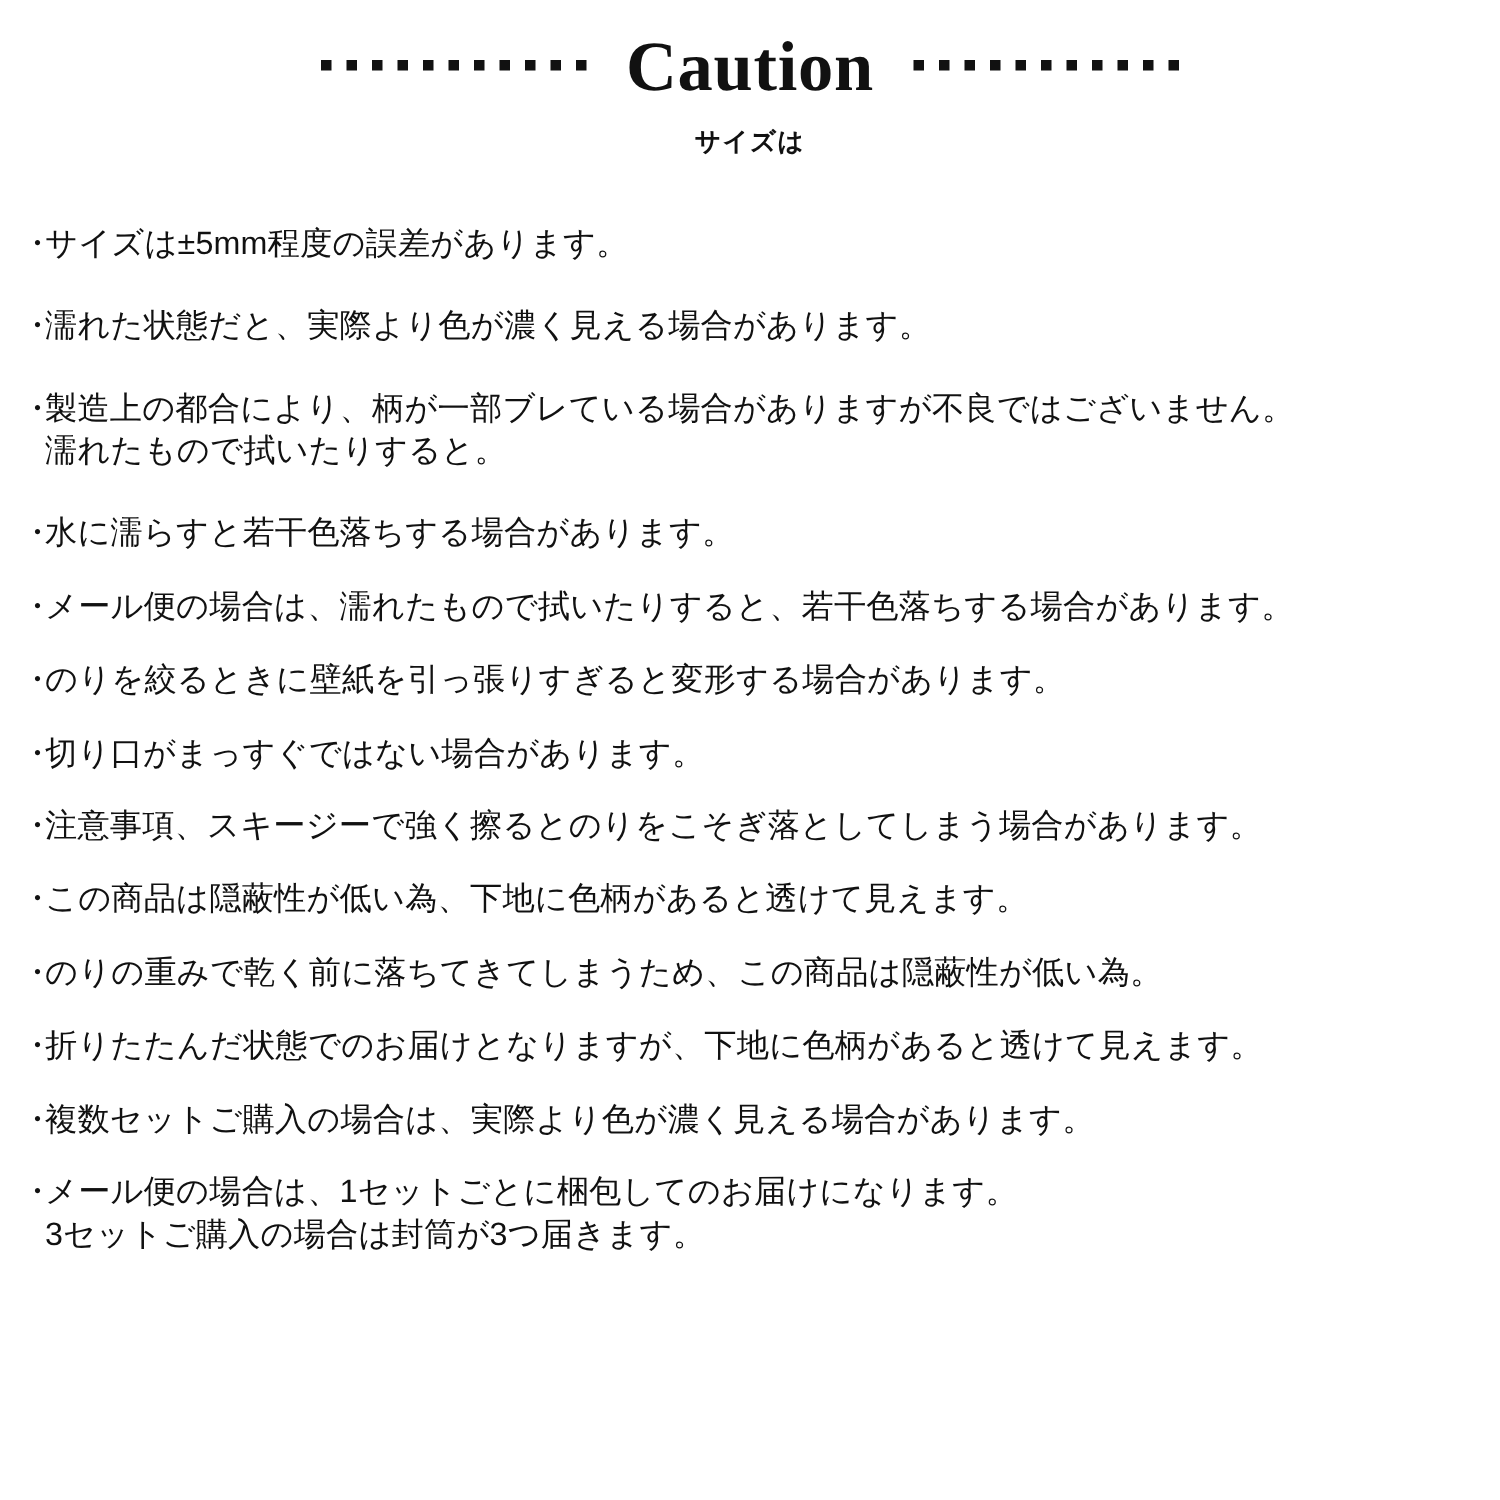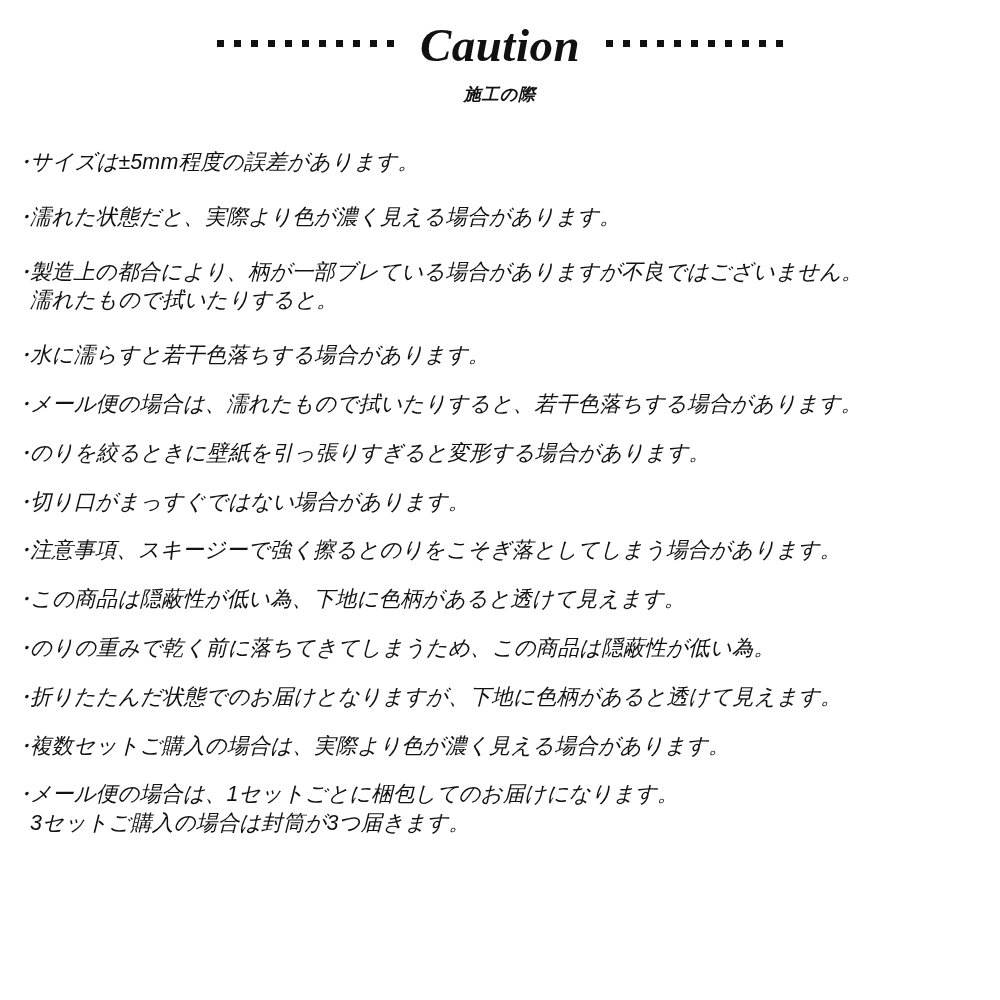"Caution" .page { font-style: italic -> none }
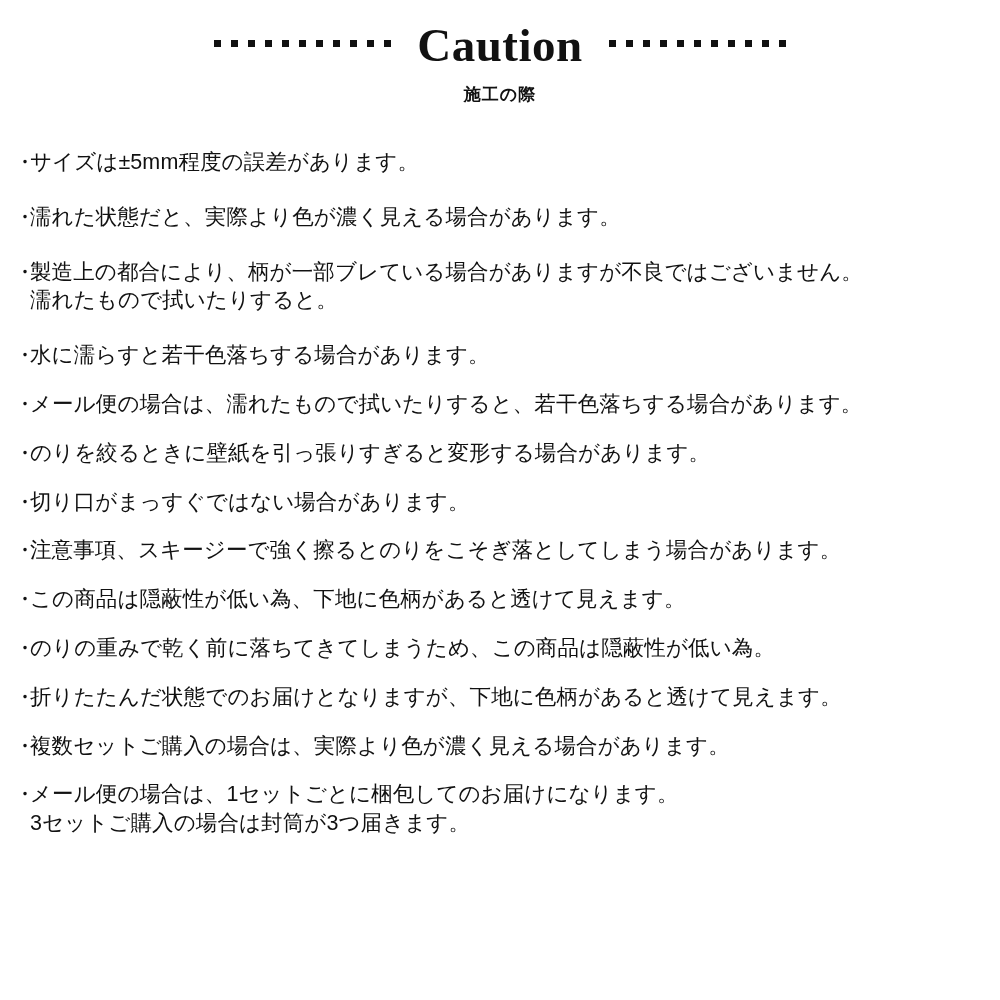"施工の際" div.title-sub { text: 施工の際 -> サイズは }
